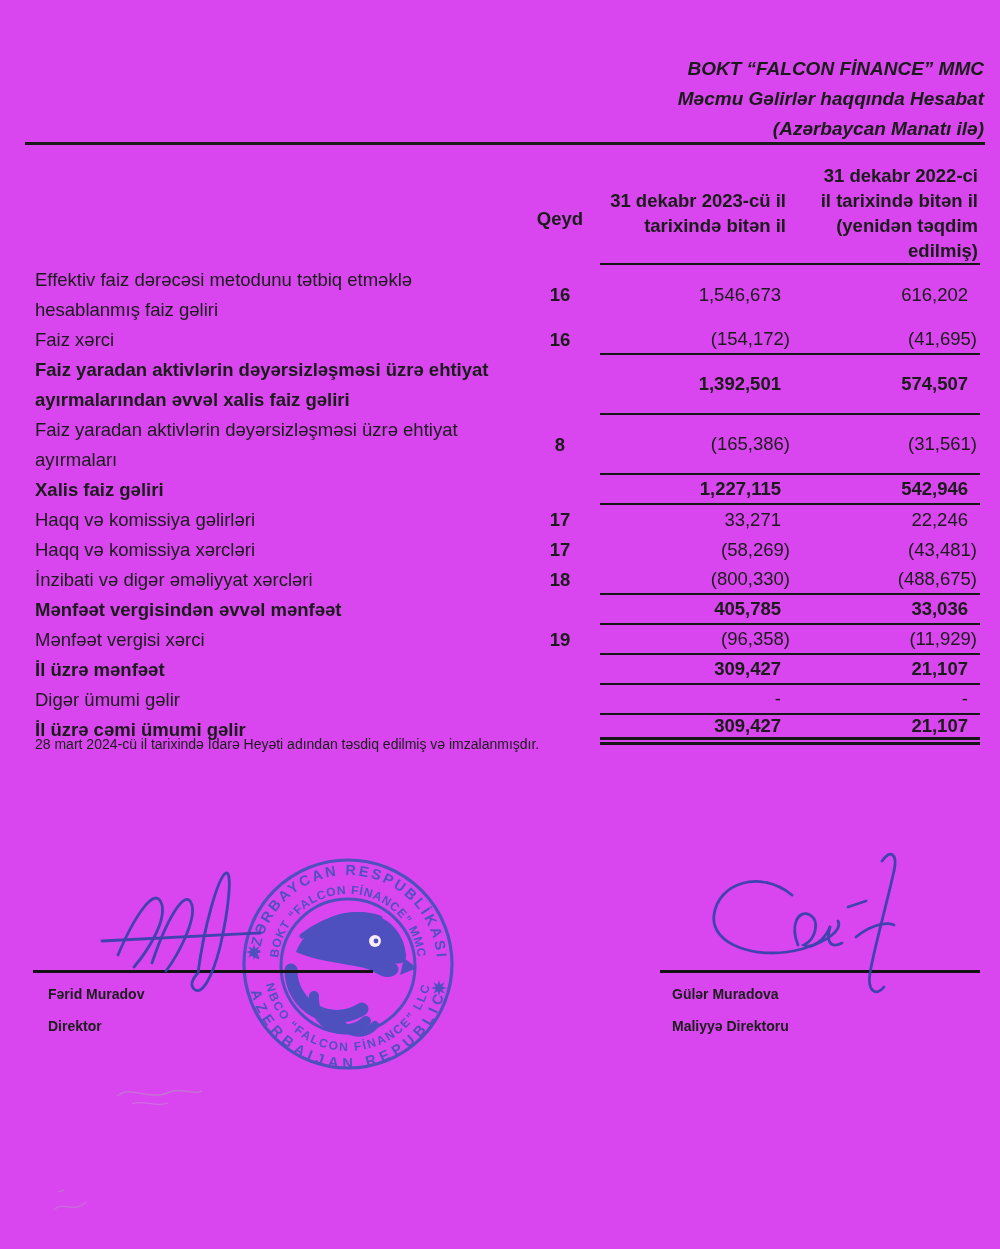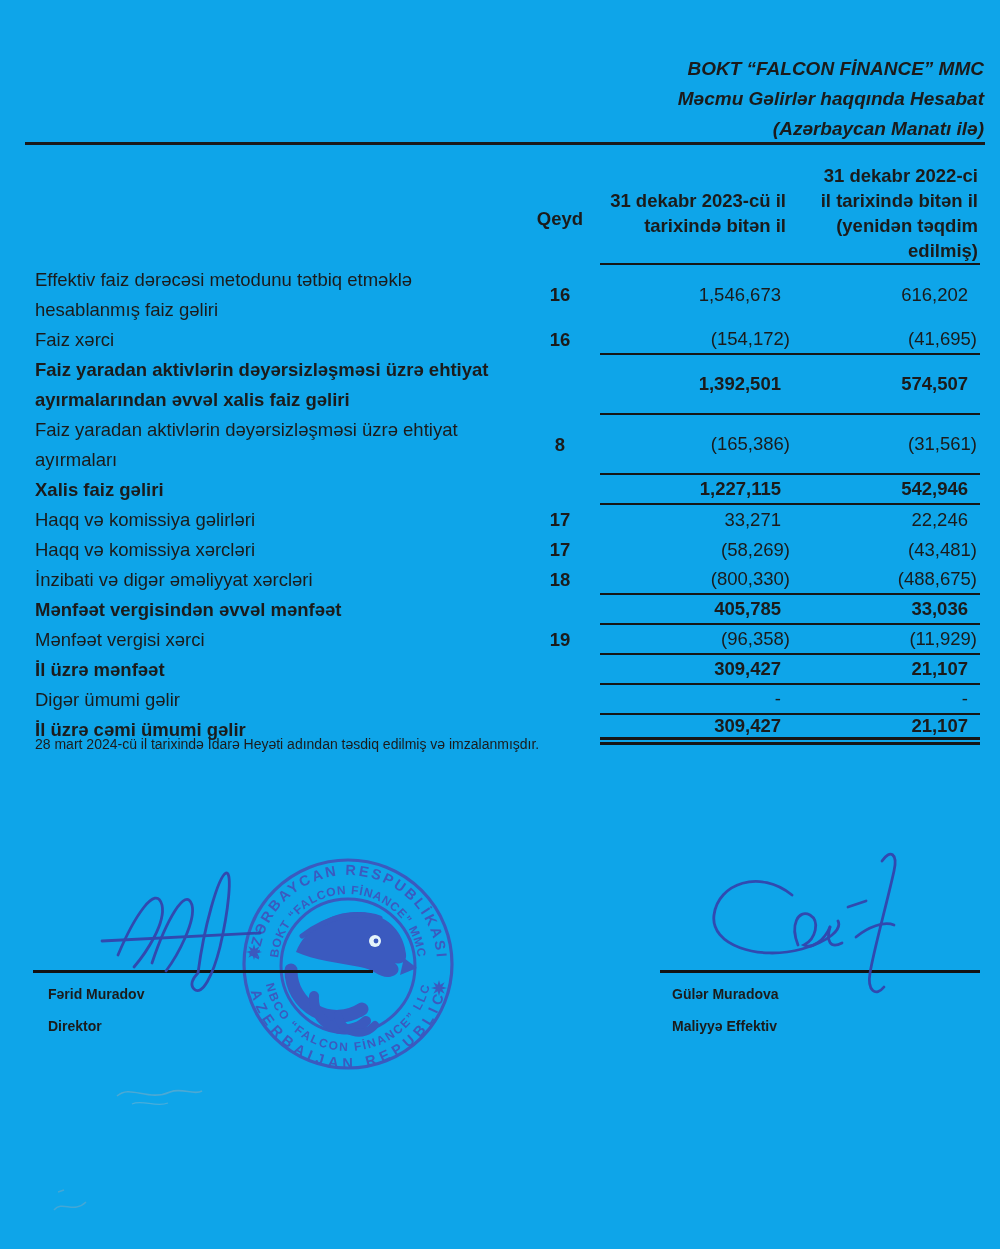"BOKT “FALCON FİNANCE” MMC" .page { background: #0ea5e9 -> #d946ef }
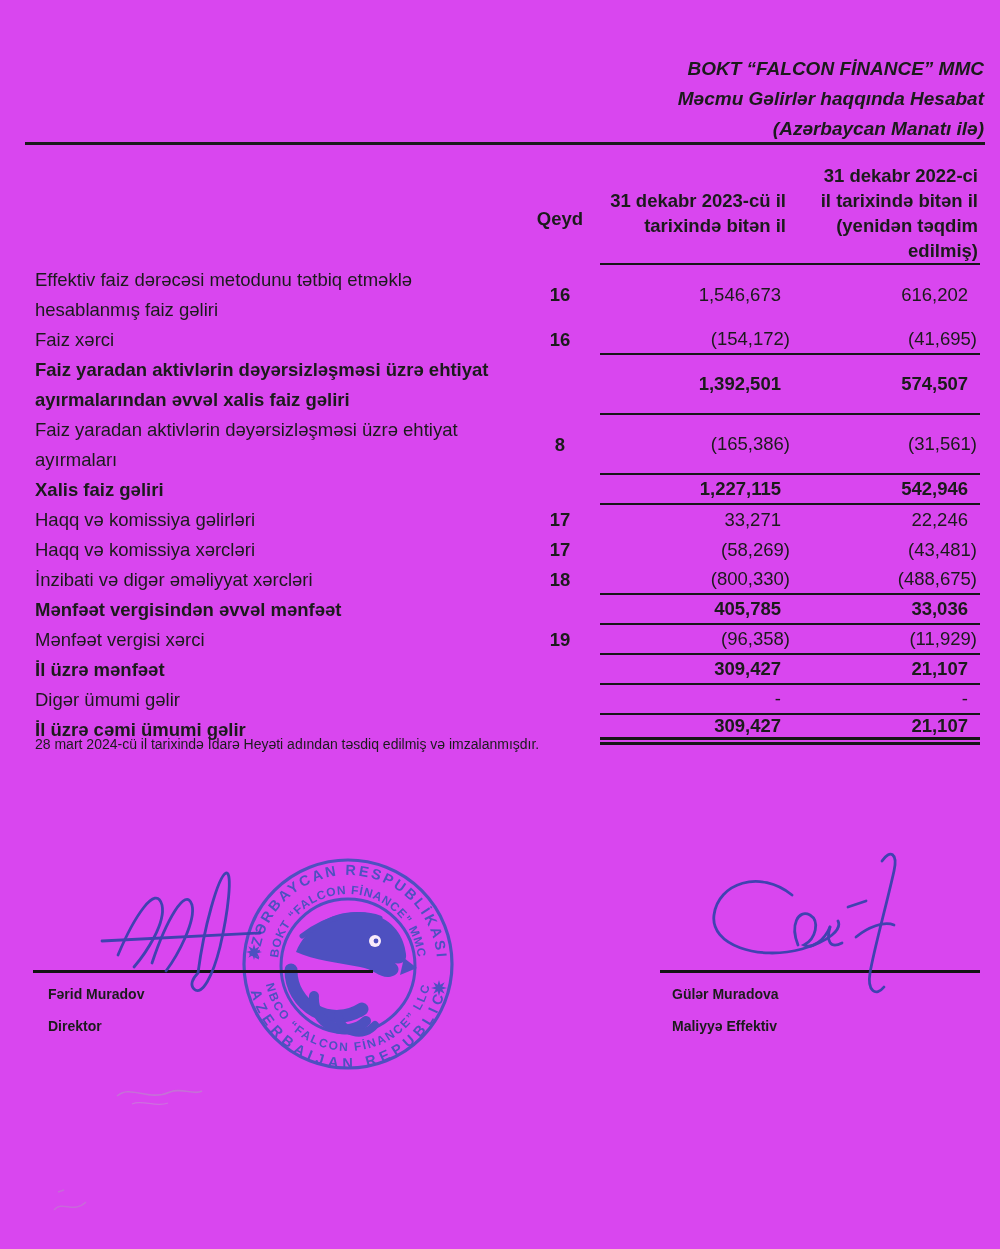"Maliyyə Effektiv" div.sig-name { text: Effektiv -> Direktoru }
